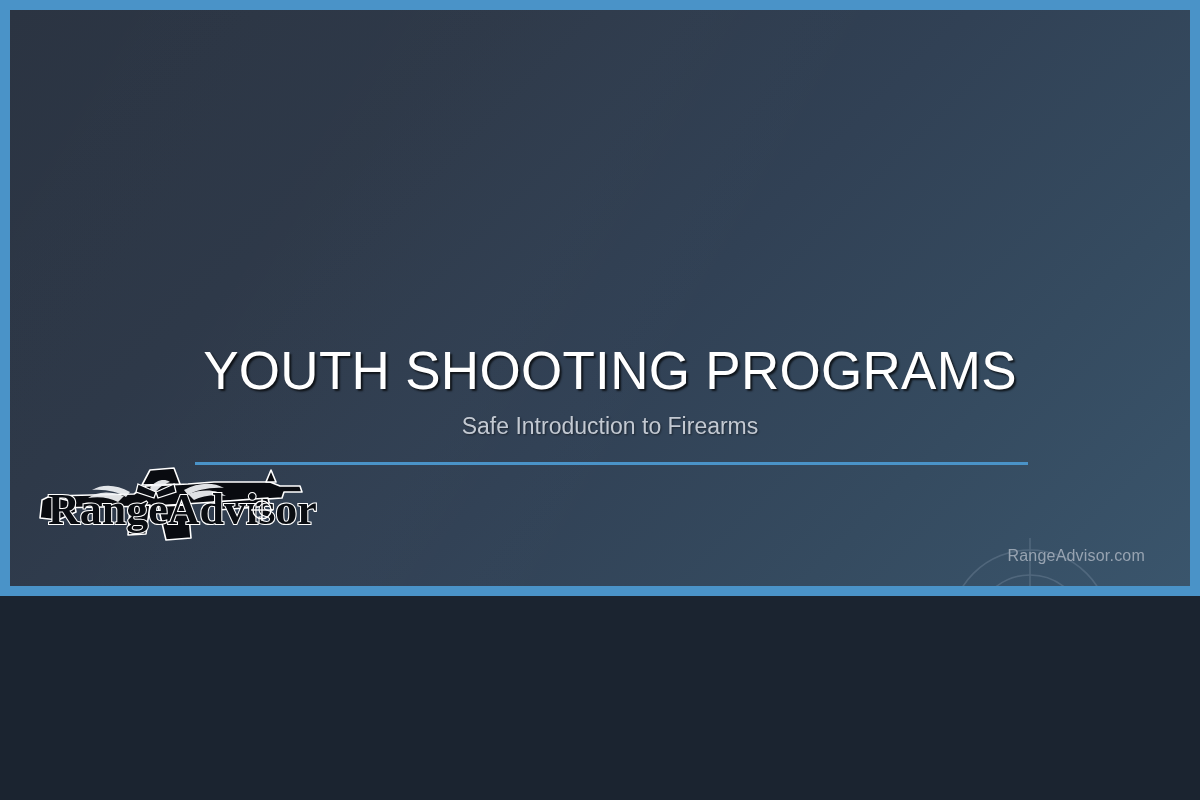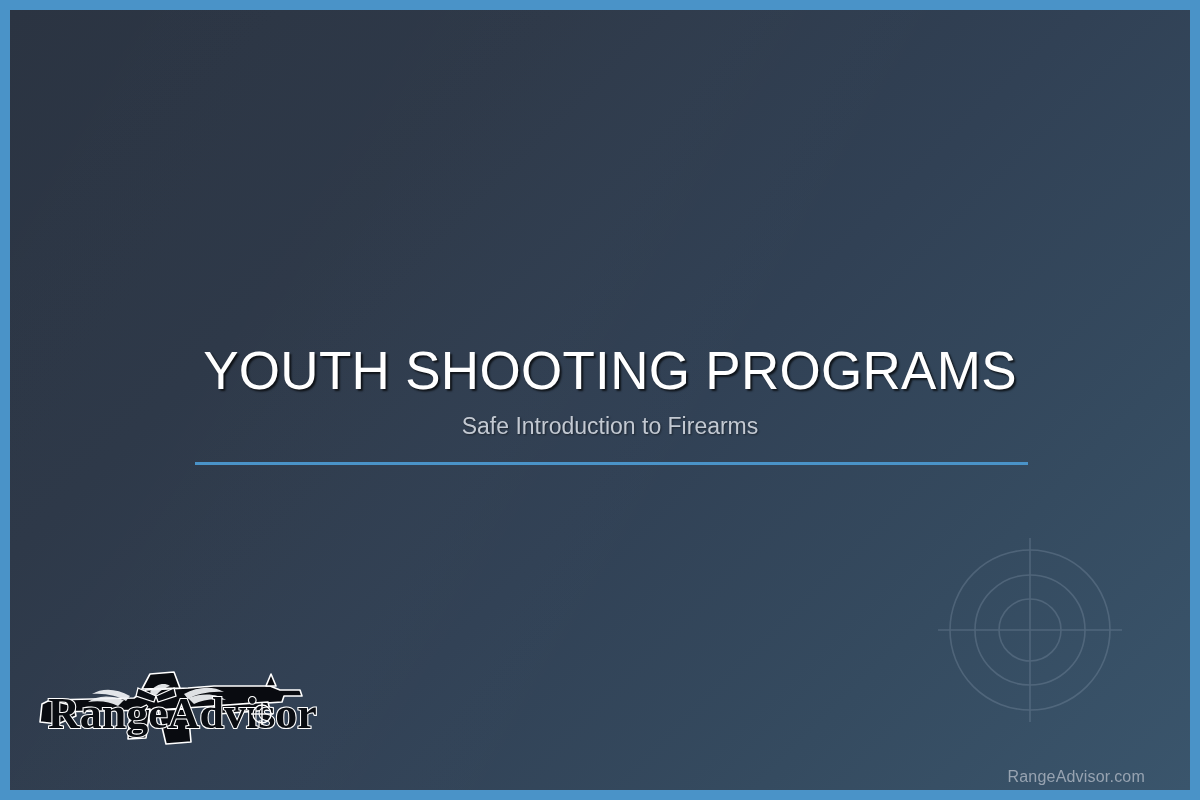"YOUTH SHOOTING PROGRAMS" #slide { height: 800px -> 596px }
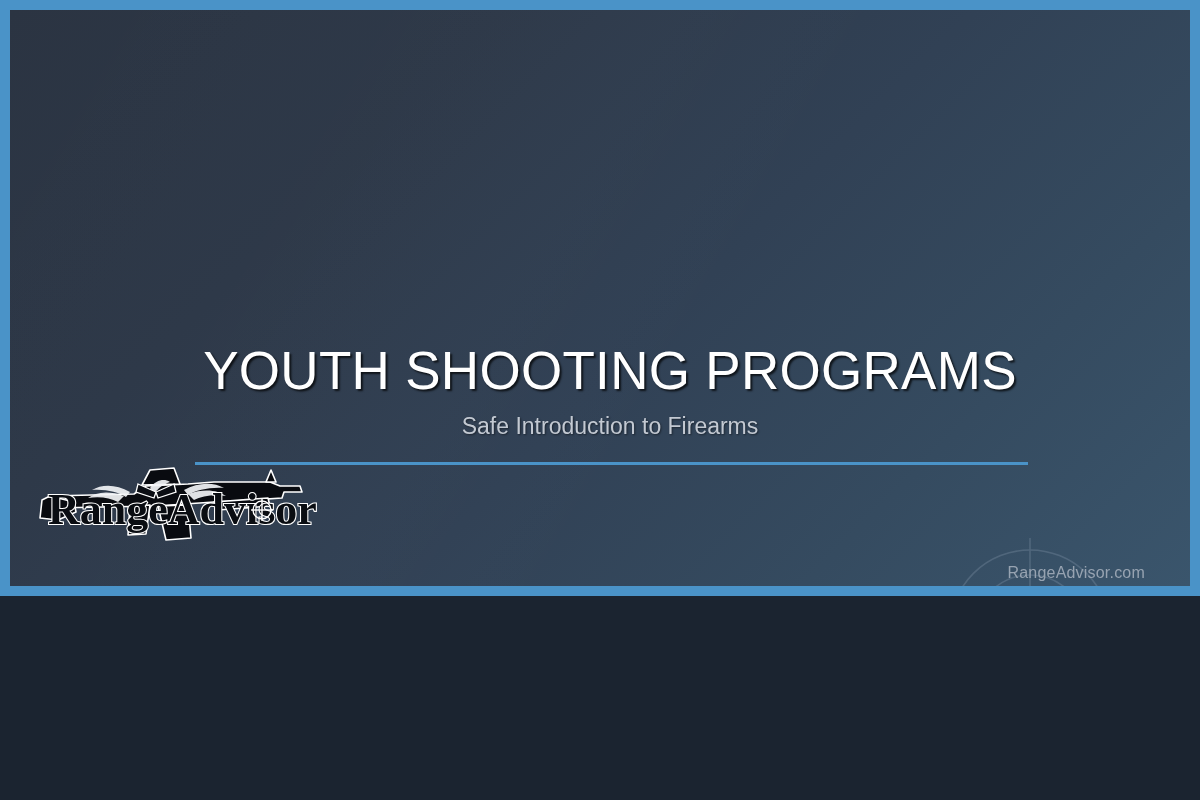"RangeAdvisor.com" #footer-url { bottom: 4px -> 21px }
